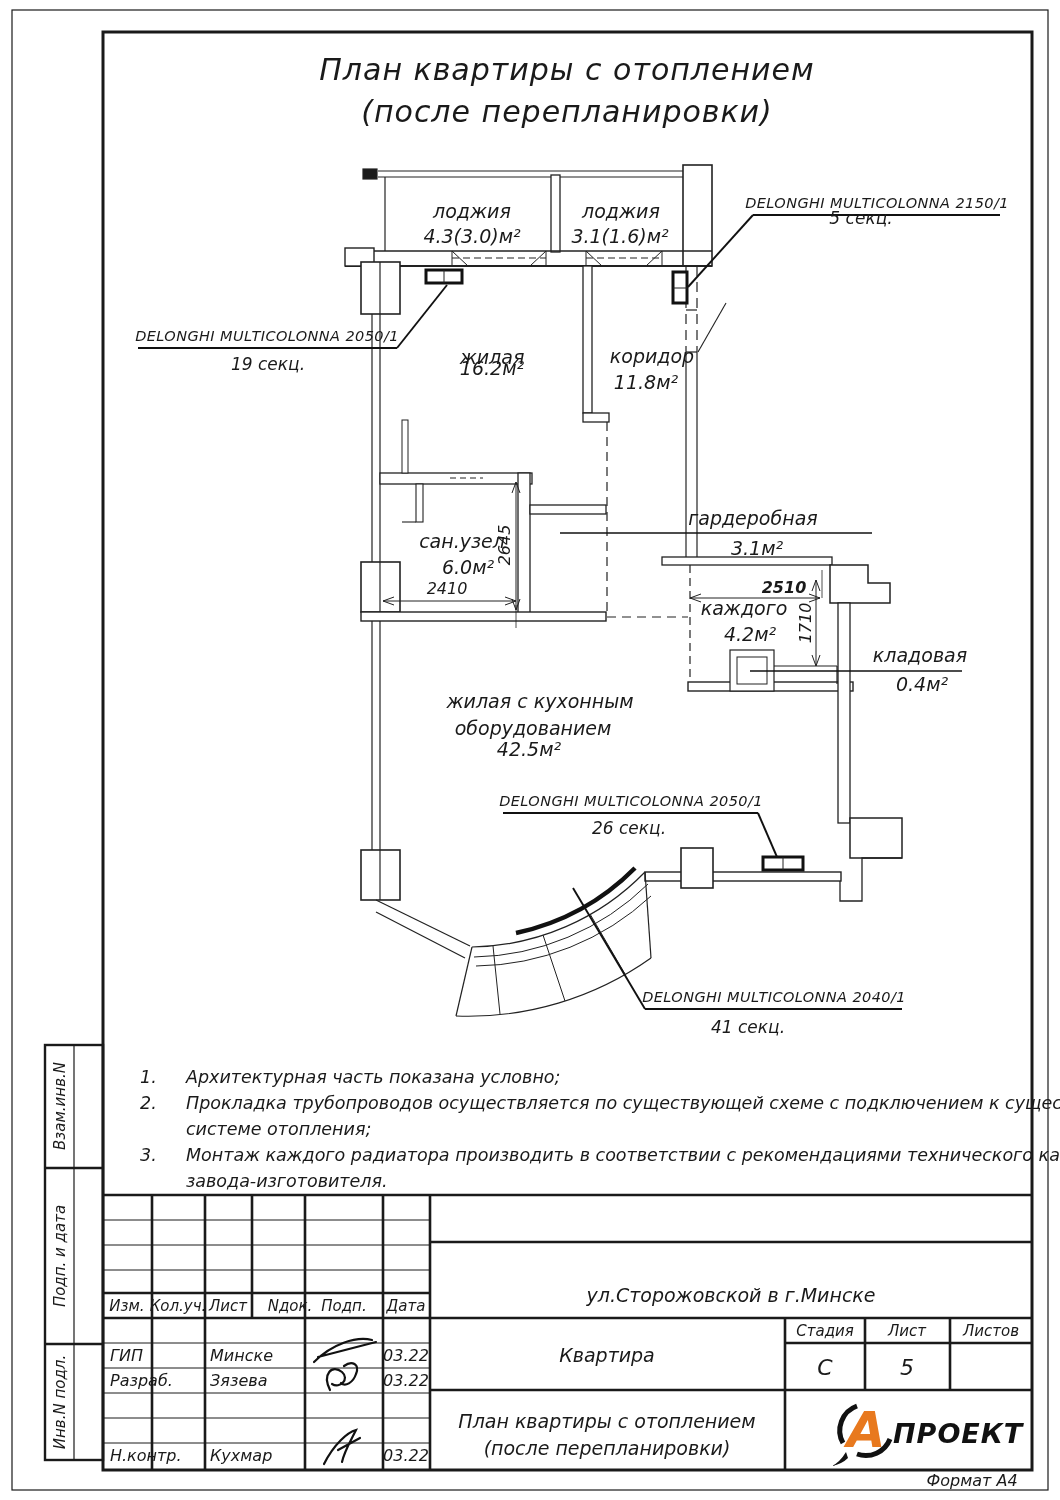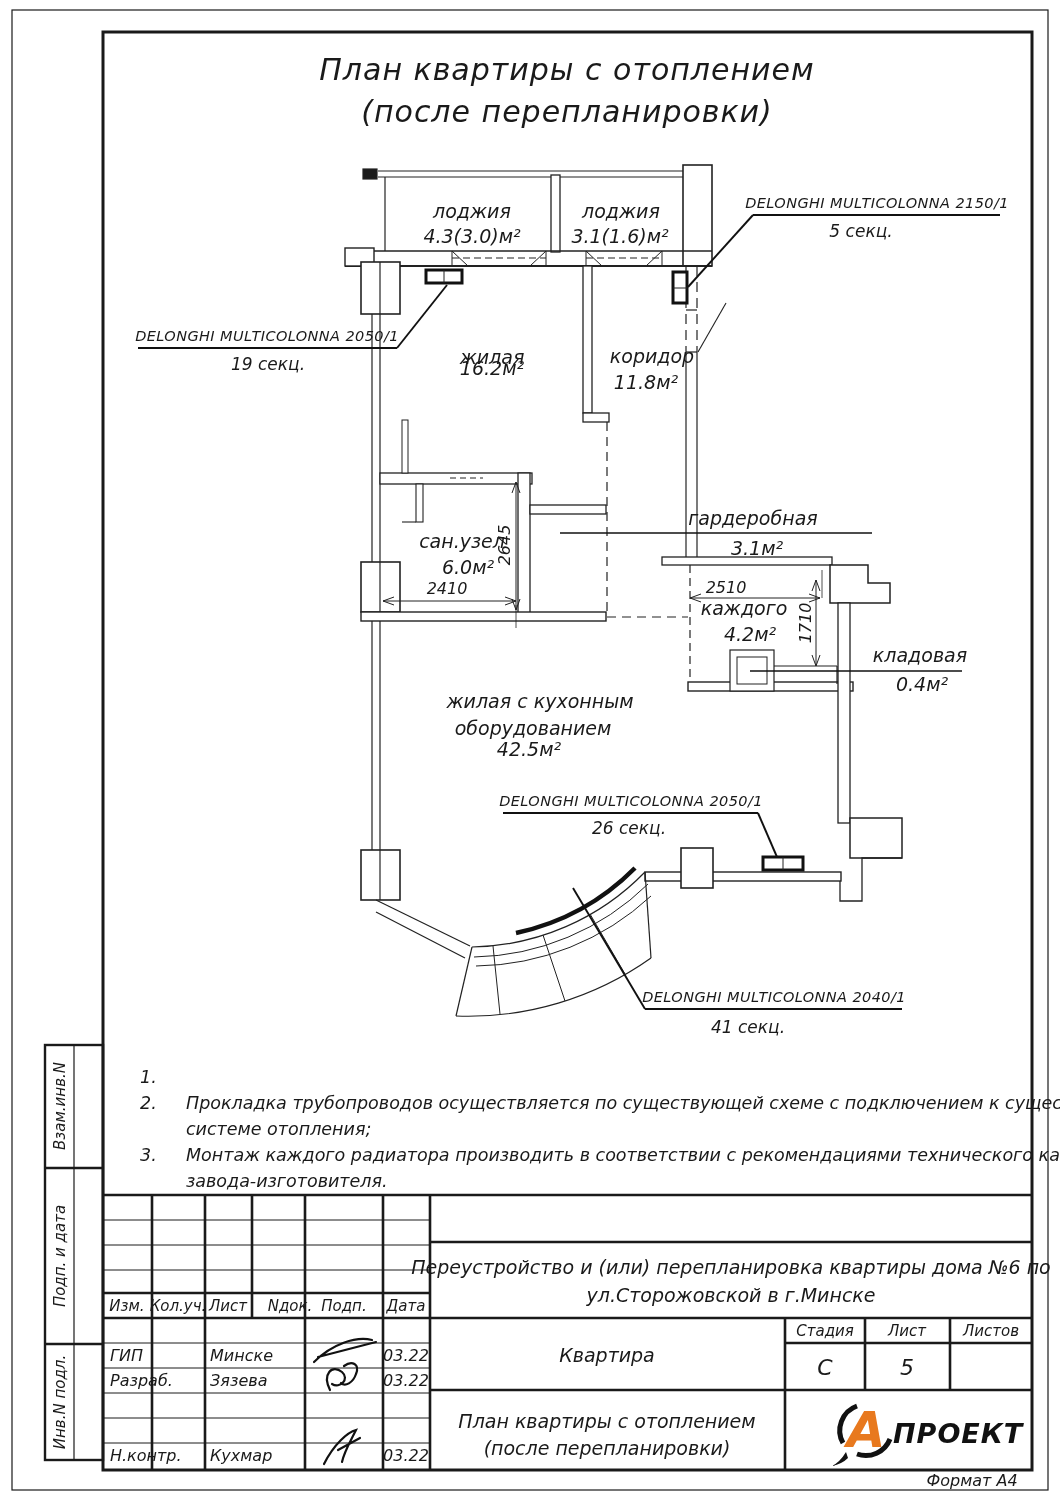"5 секц." div.t { top: 231px -> 218px }
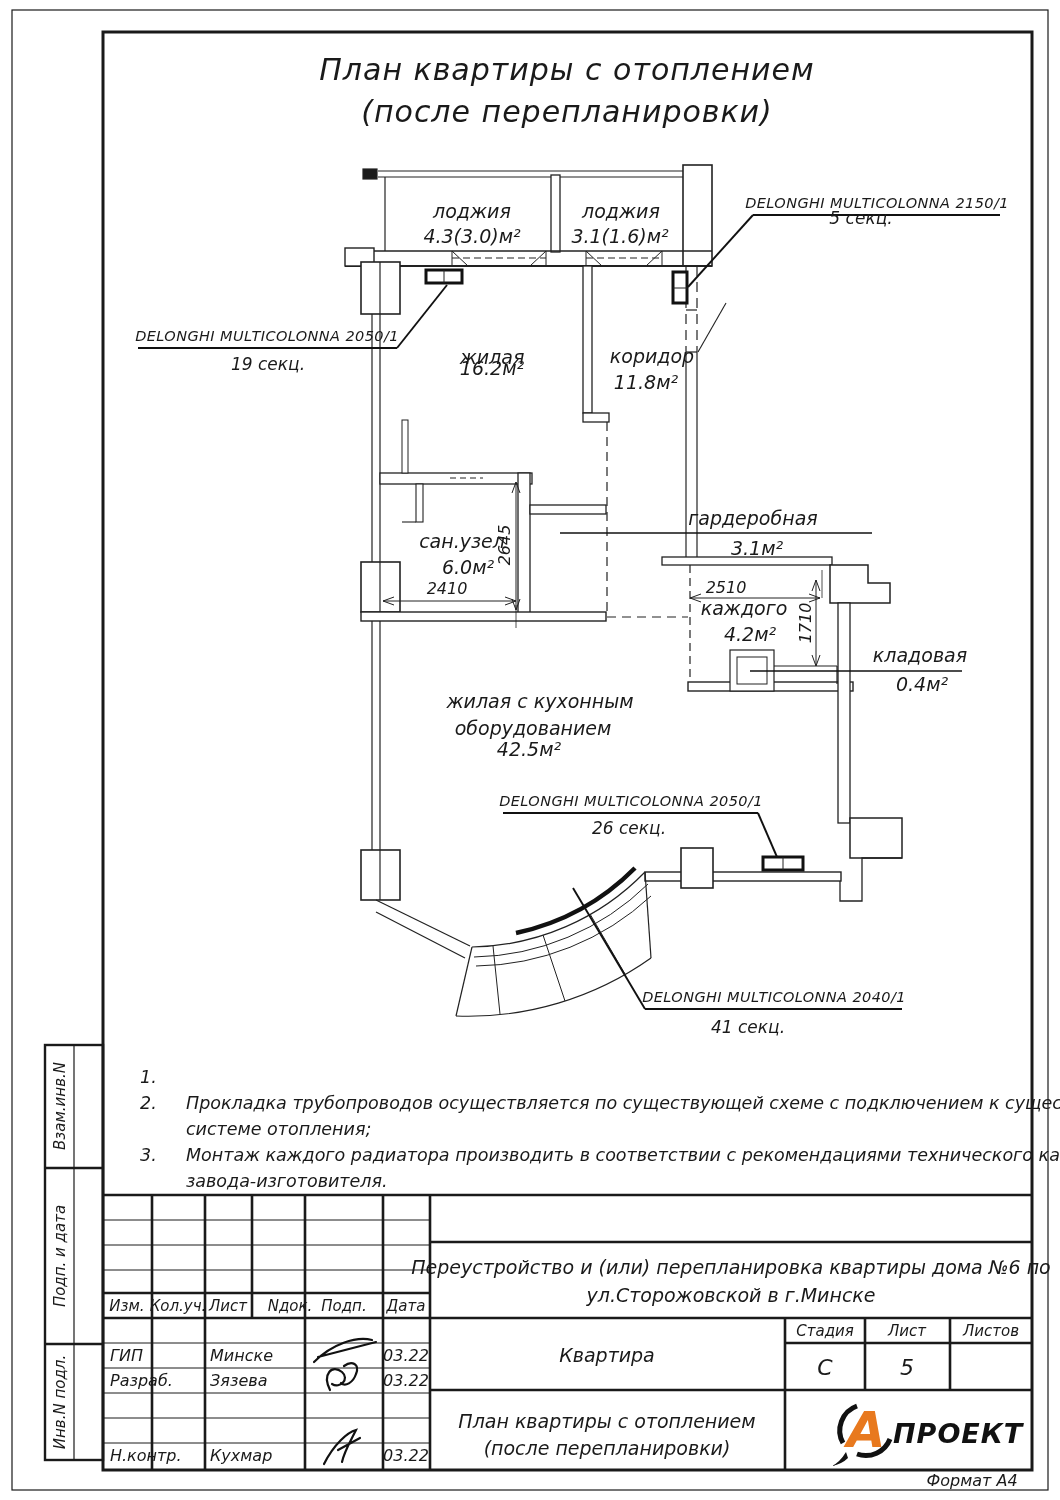"2510" div.t { font-weight: none -> bold; left: 726px -> 784px }
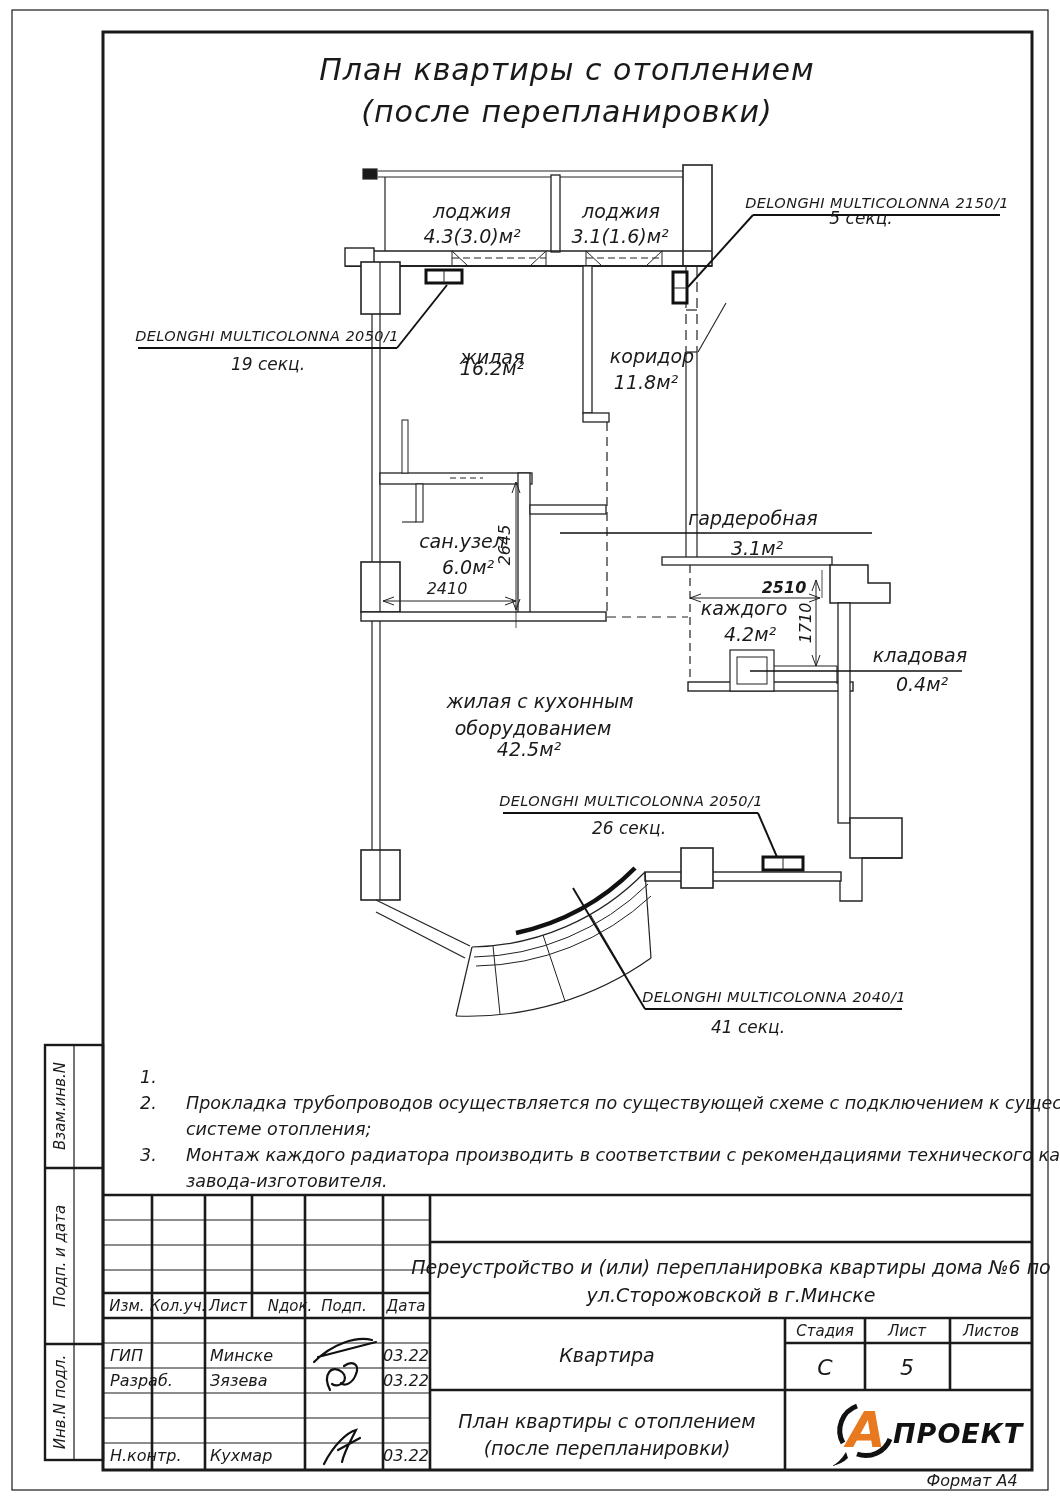"Архитектурная часть показана условно;" div.tl { html: none -> <div>Архитектурная часть показана условно;</div> }
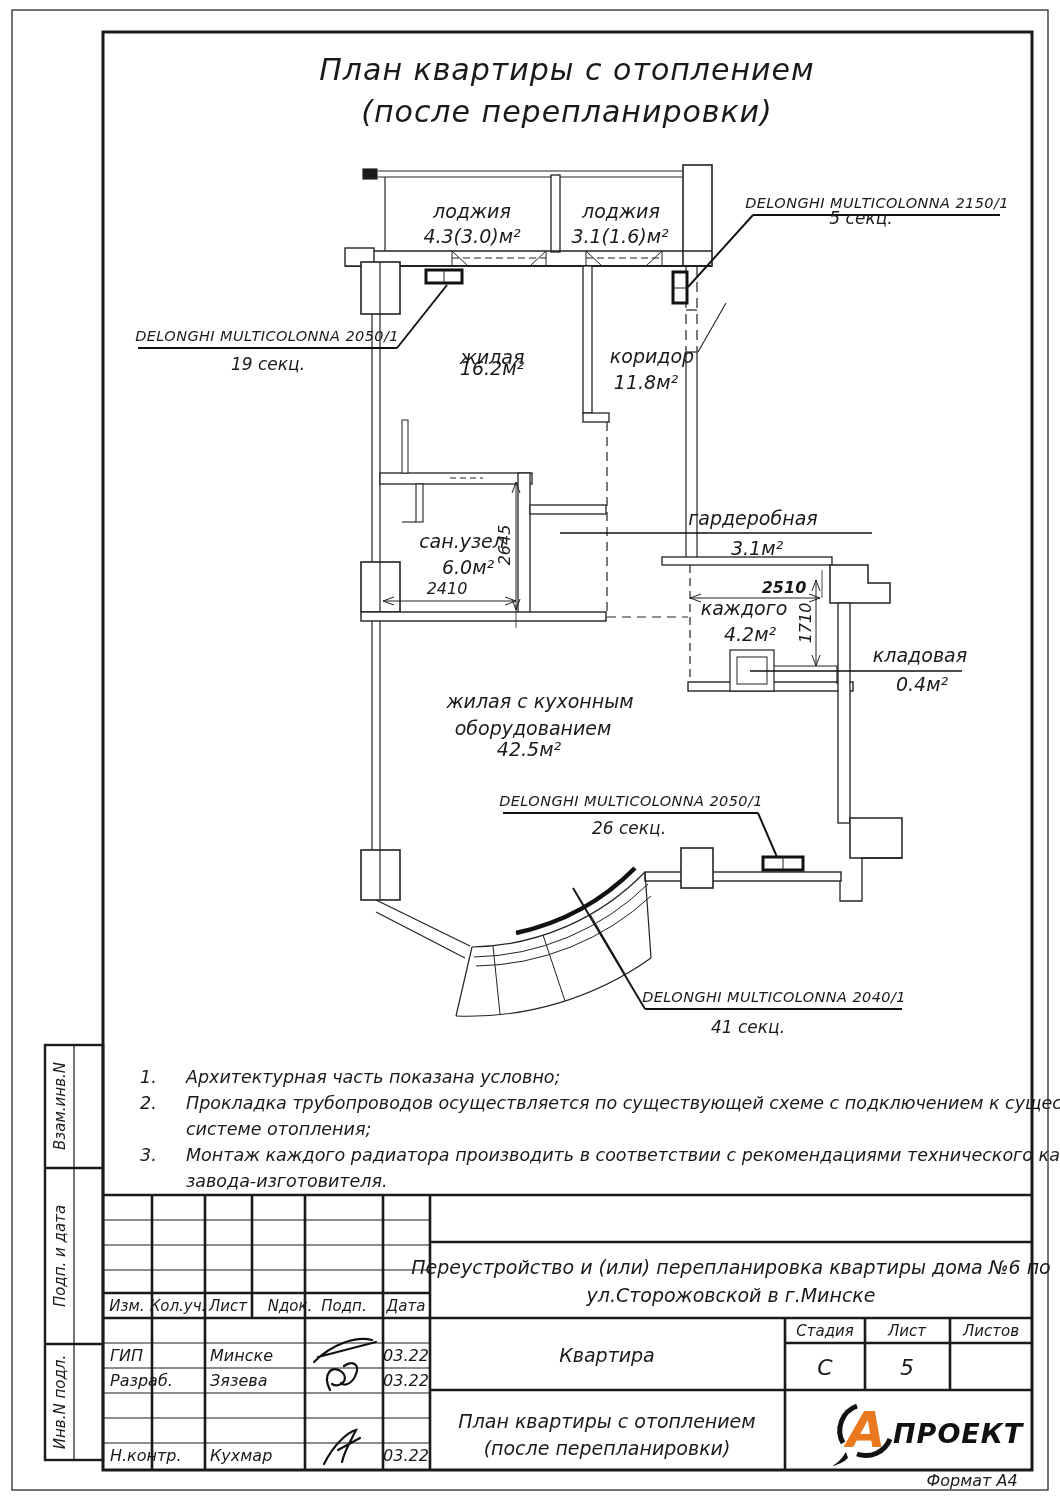"Переустройство и (или) перепланировка" div.t { html: <div>Переустройство и (или) перепланировка квартиры дома №6 по</div> -> none }
